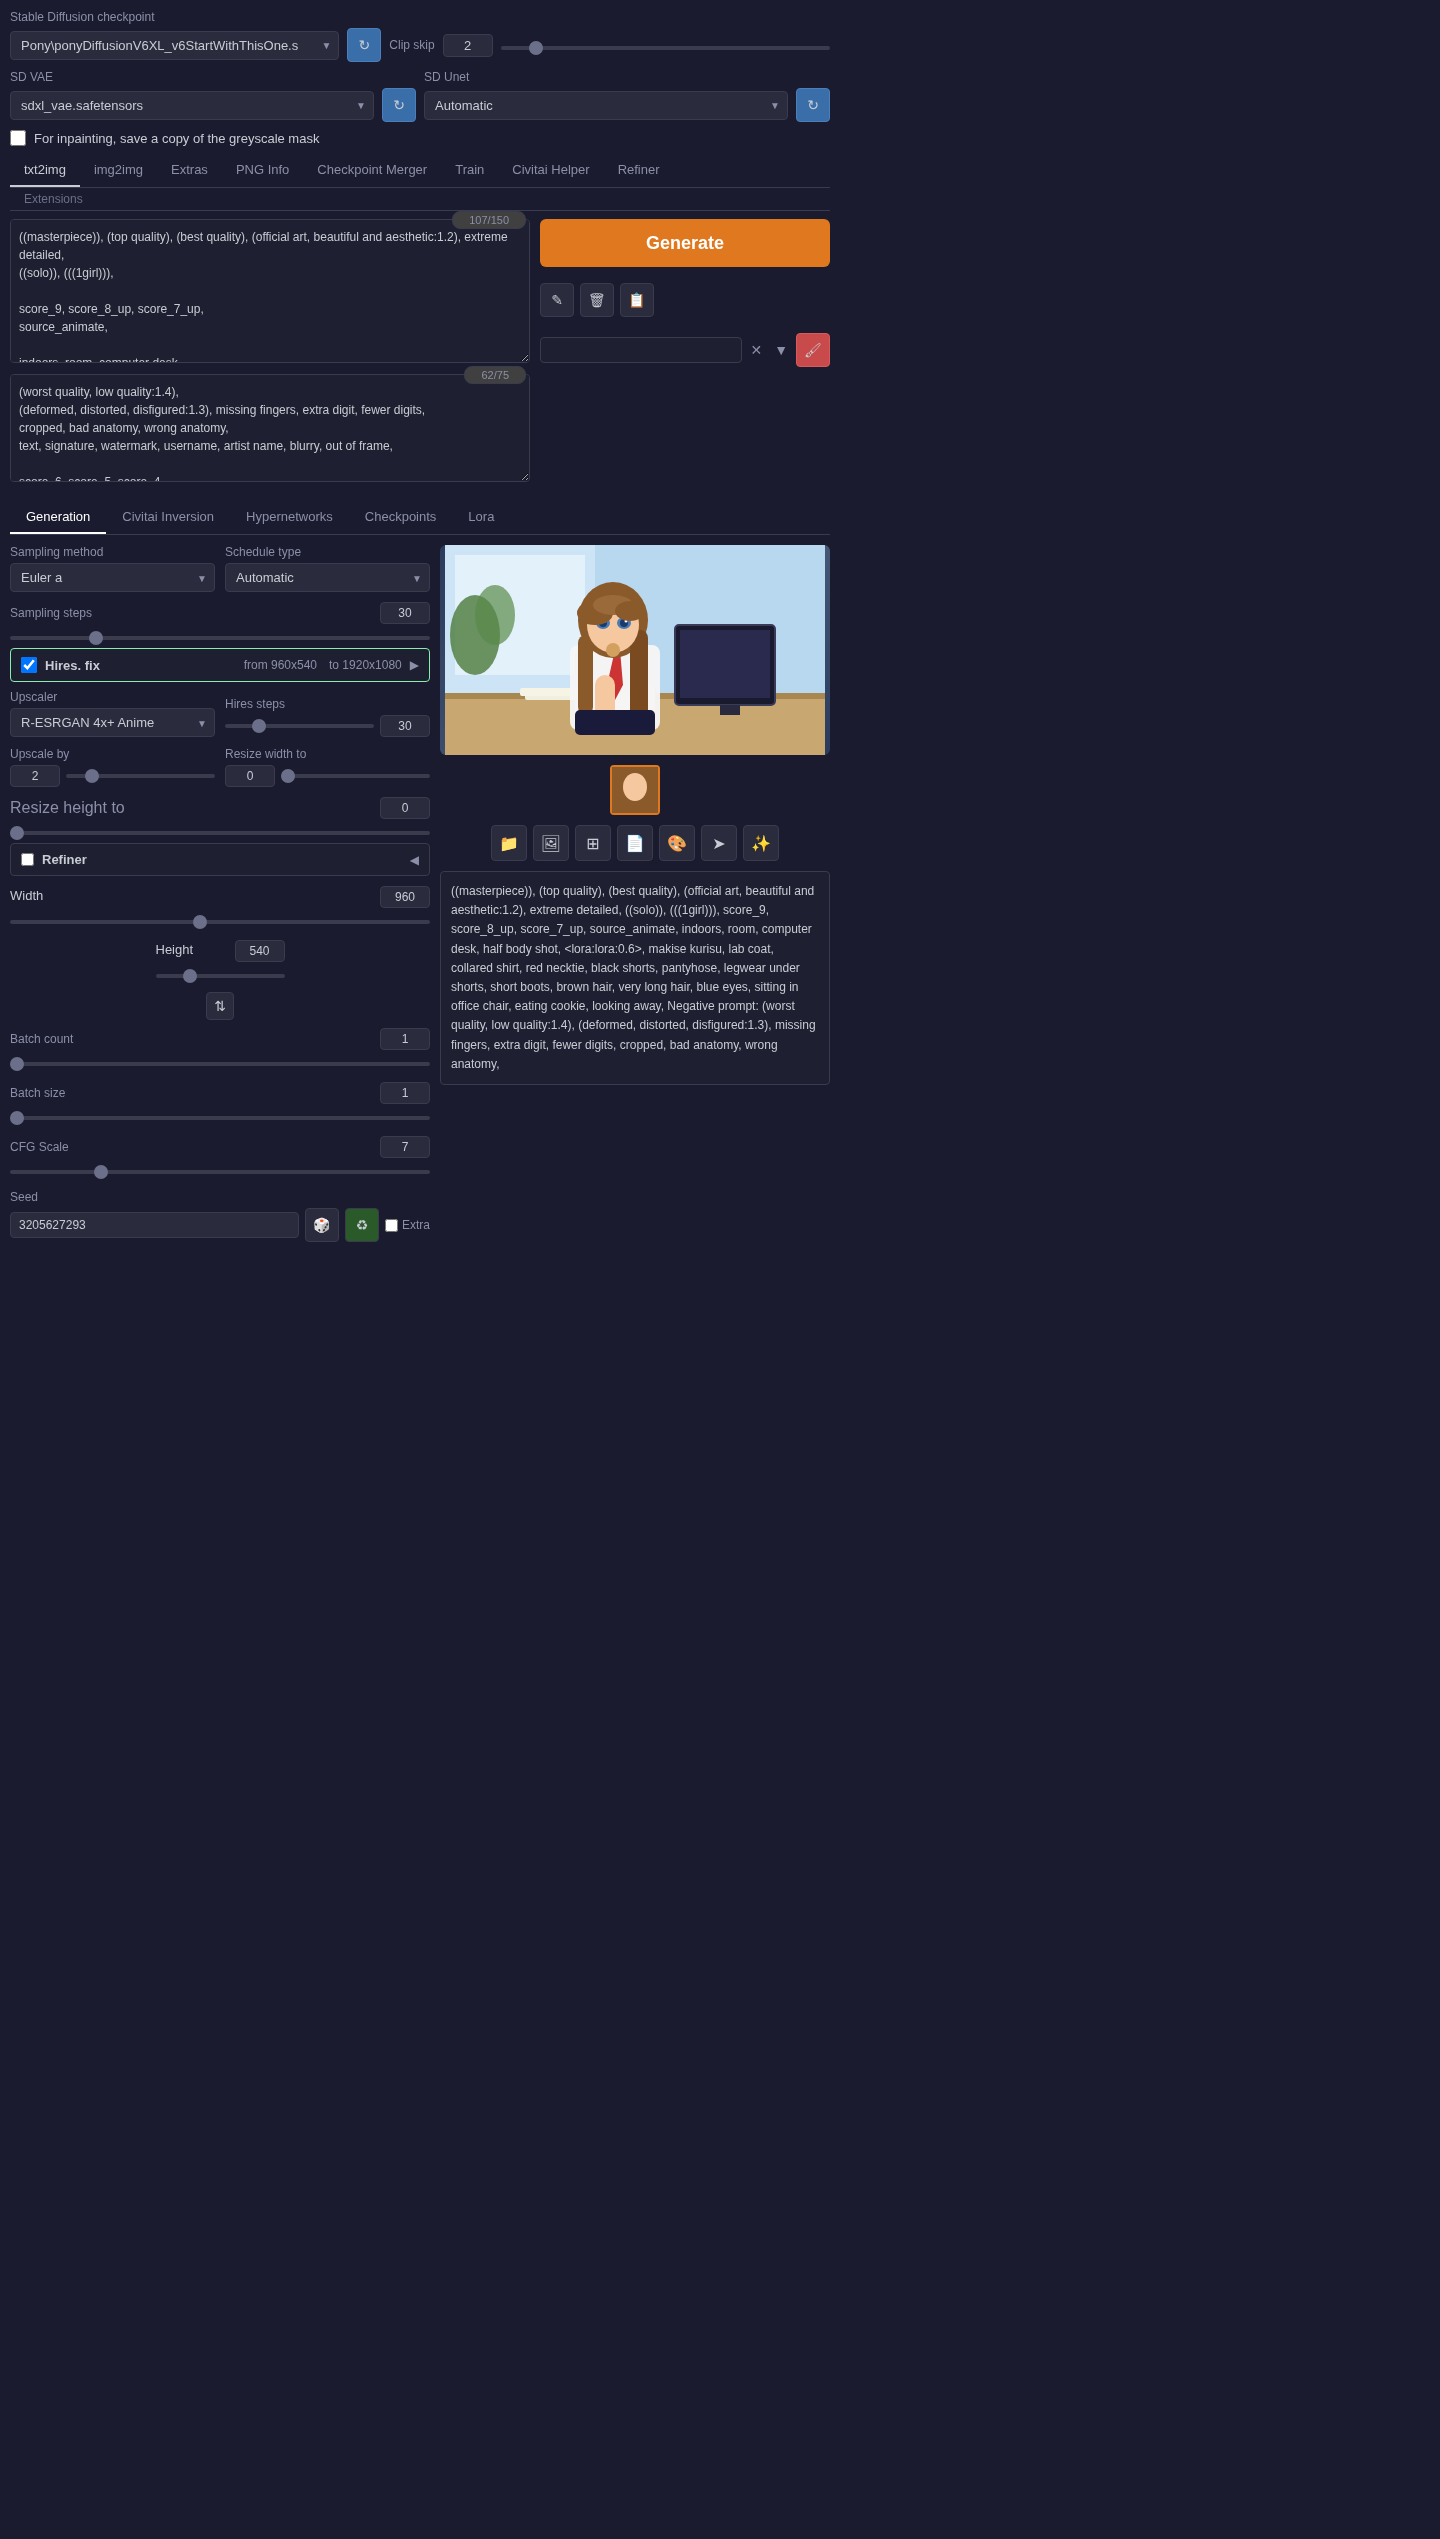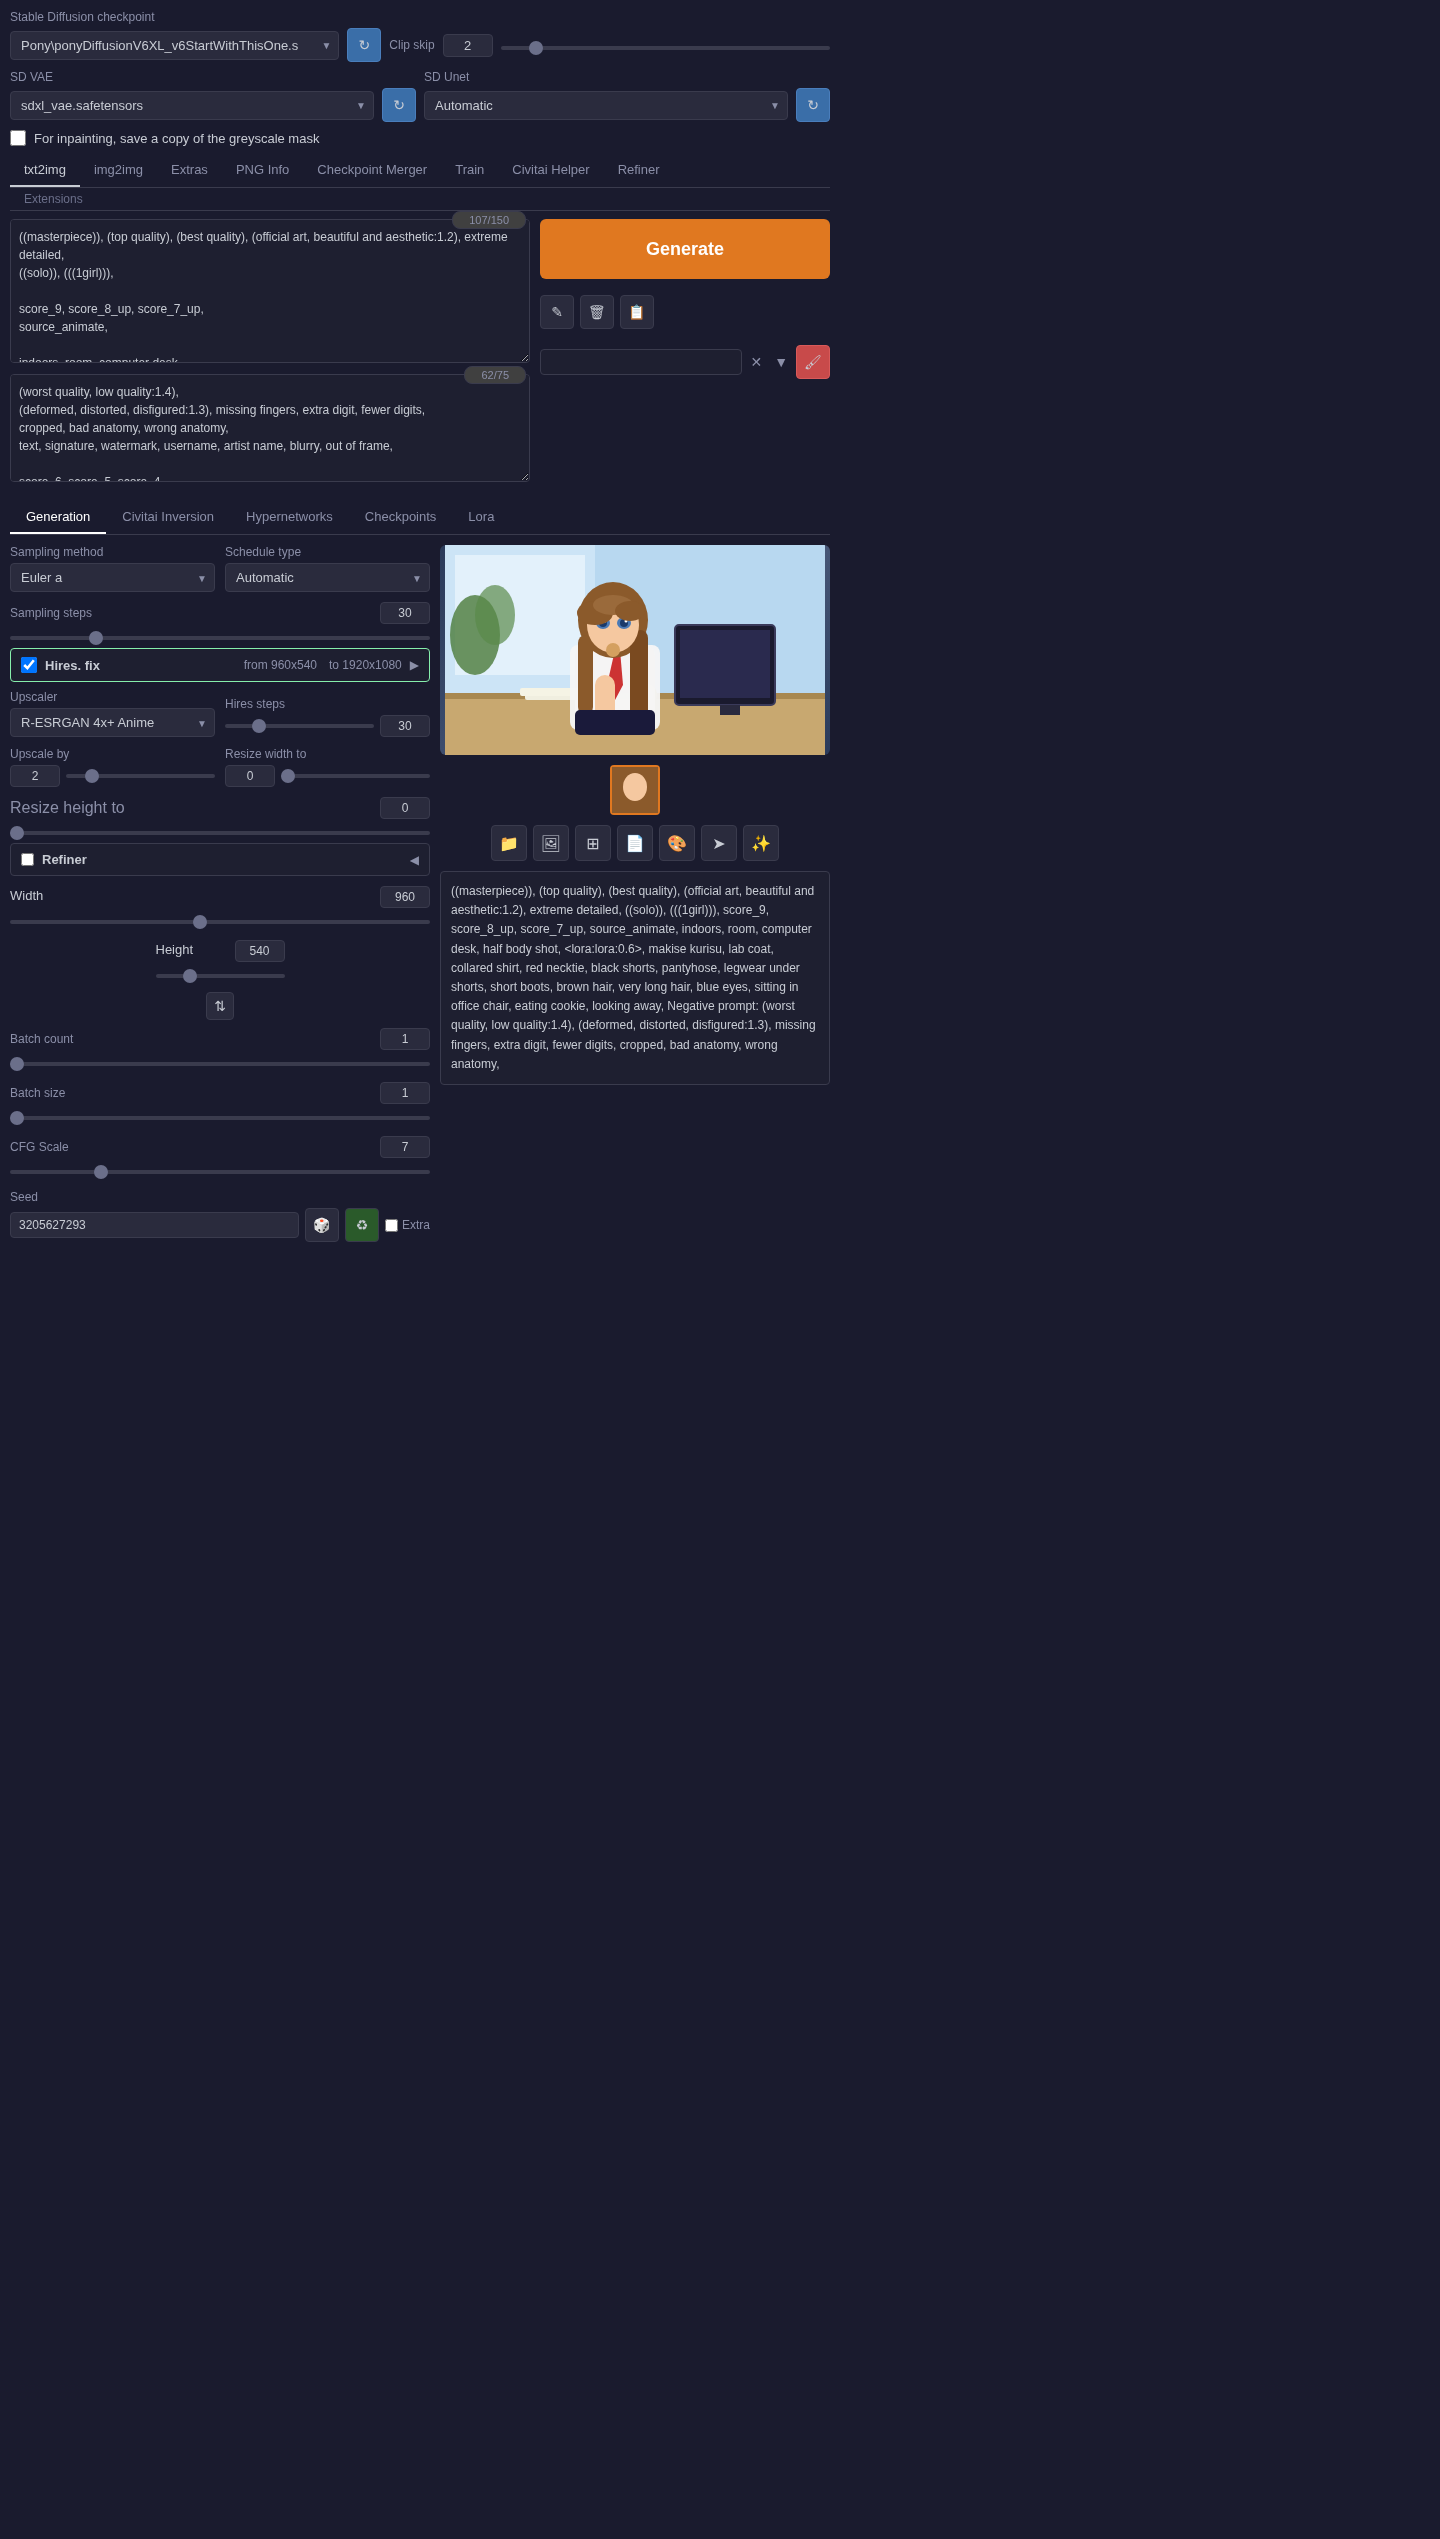"Generate" .generate-btn { height: 60px -> 48px }
